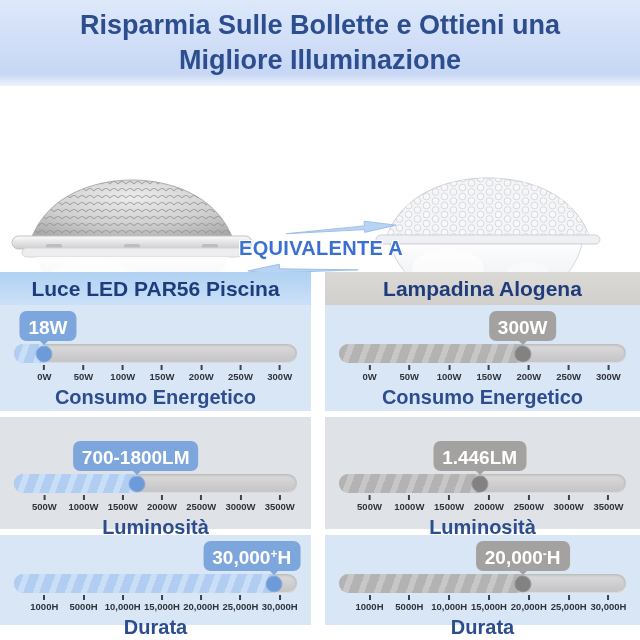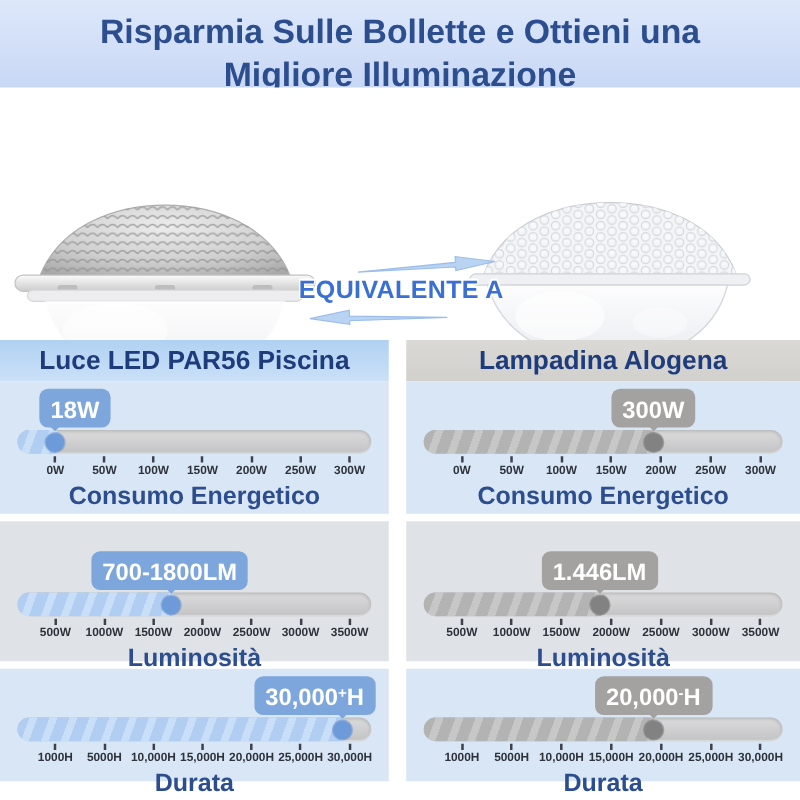"EQUIVALENTE A" .products { top: 70px -> 86px }
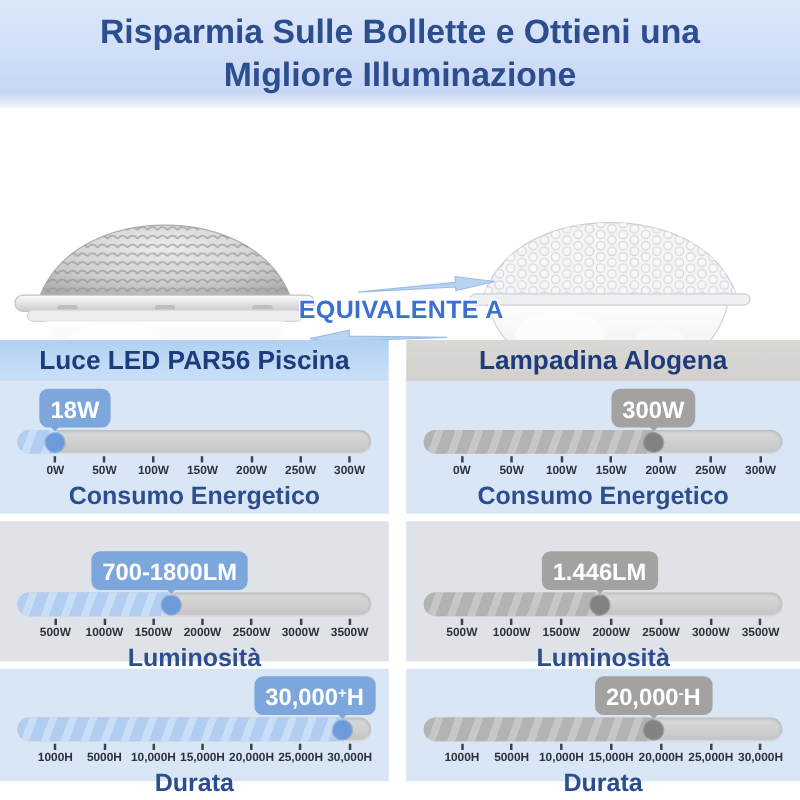"18W" div.badge { margin-left: 12px -> none }
